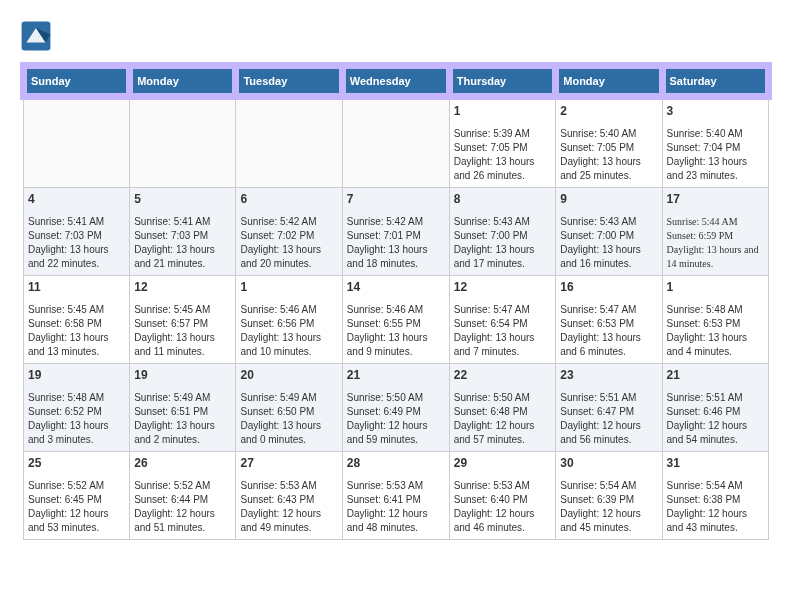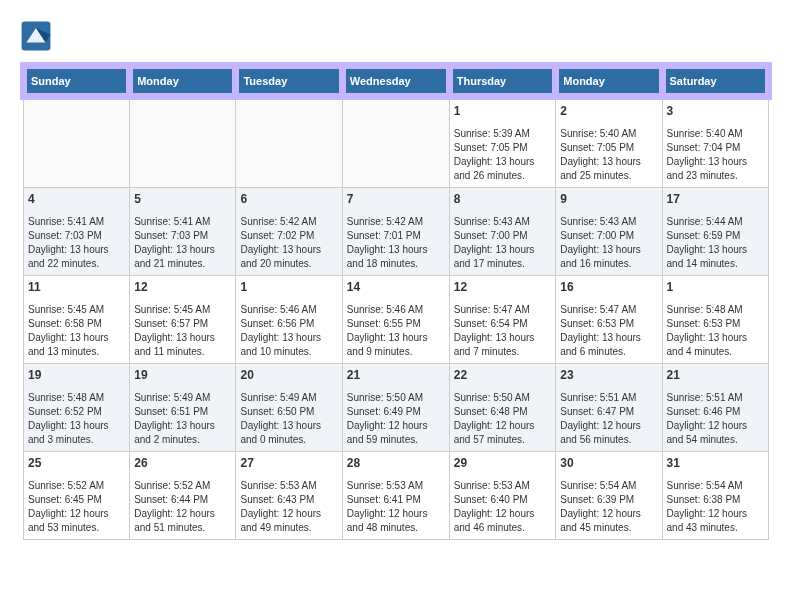"Sunrise: 5:44 AM" div.day-info { font-family: none -> Liberation Serif, serif }
